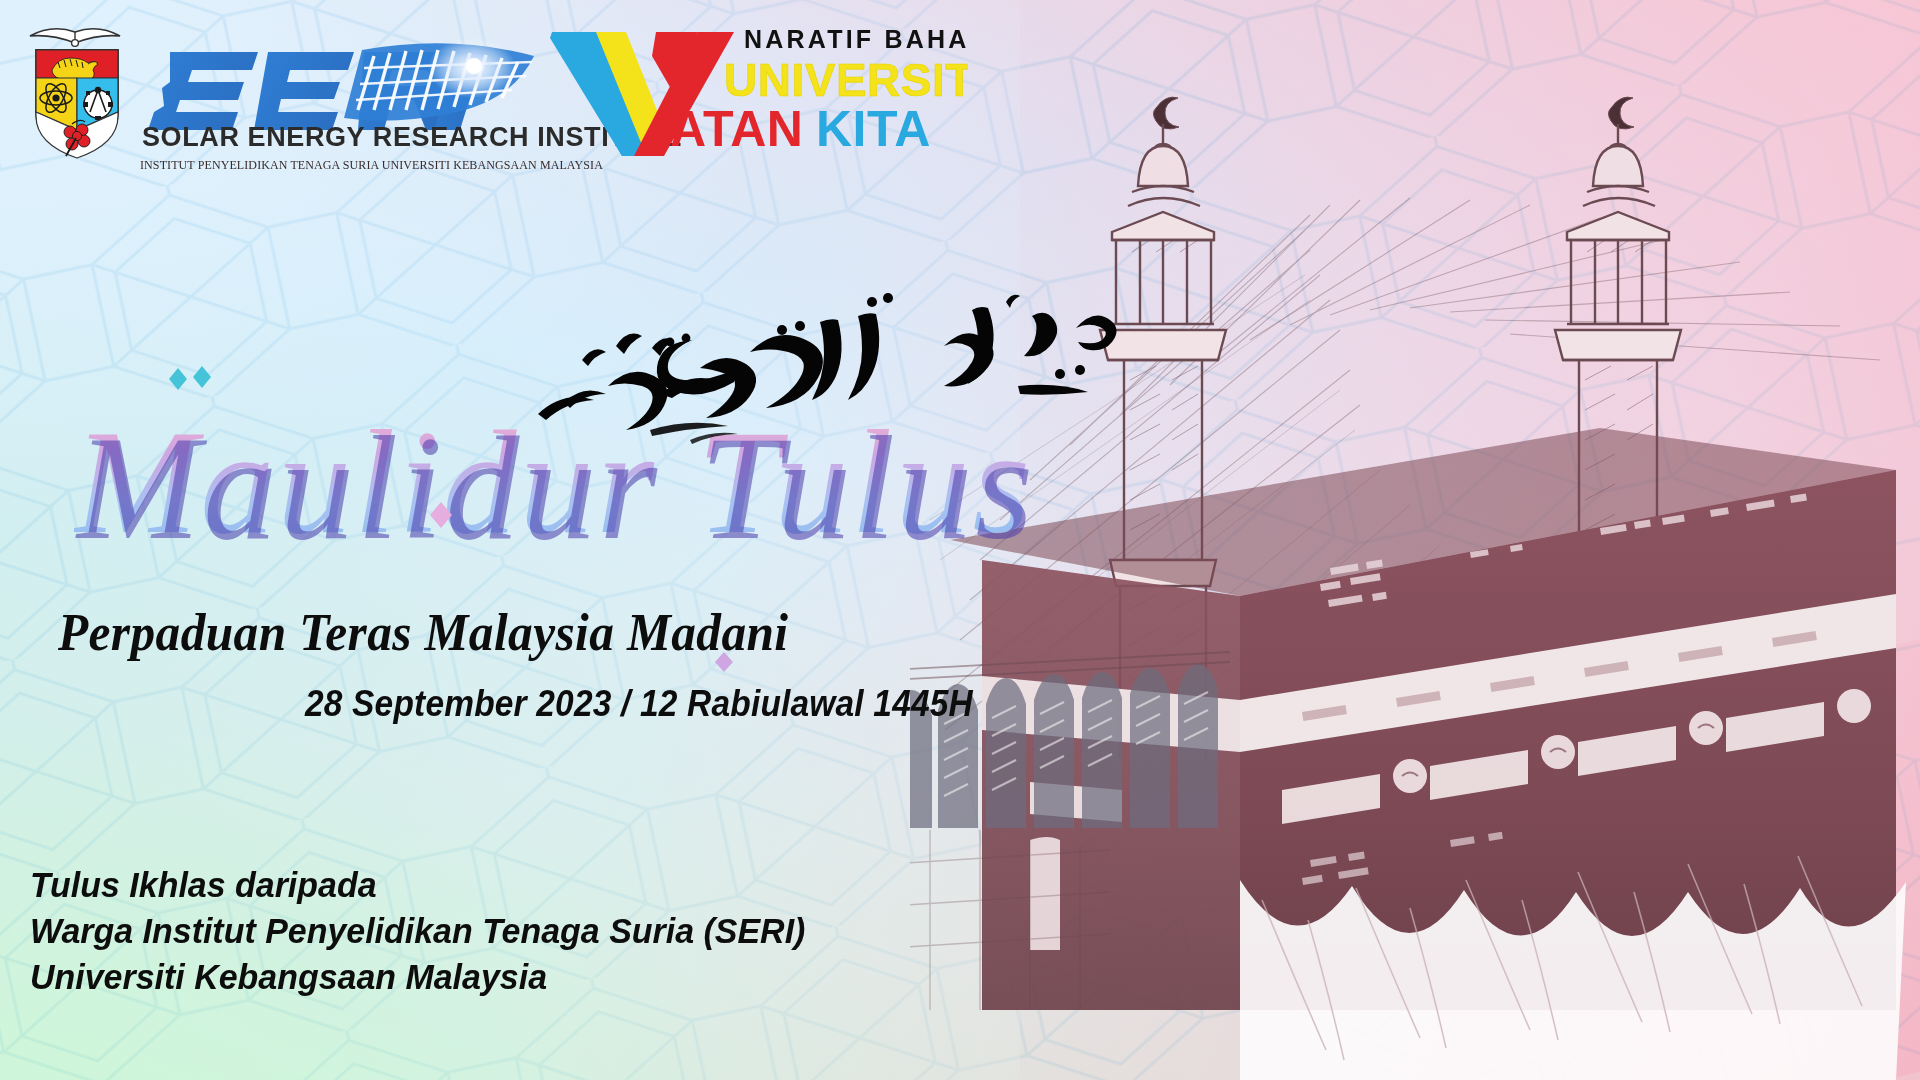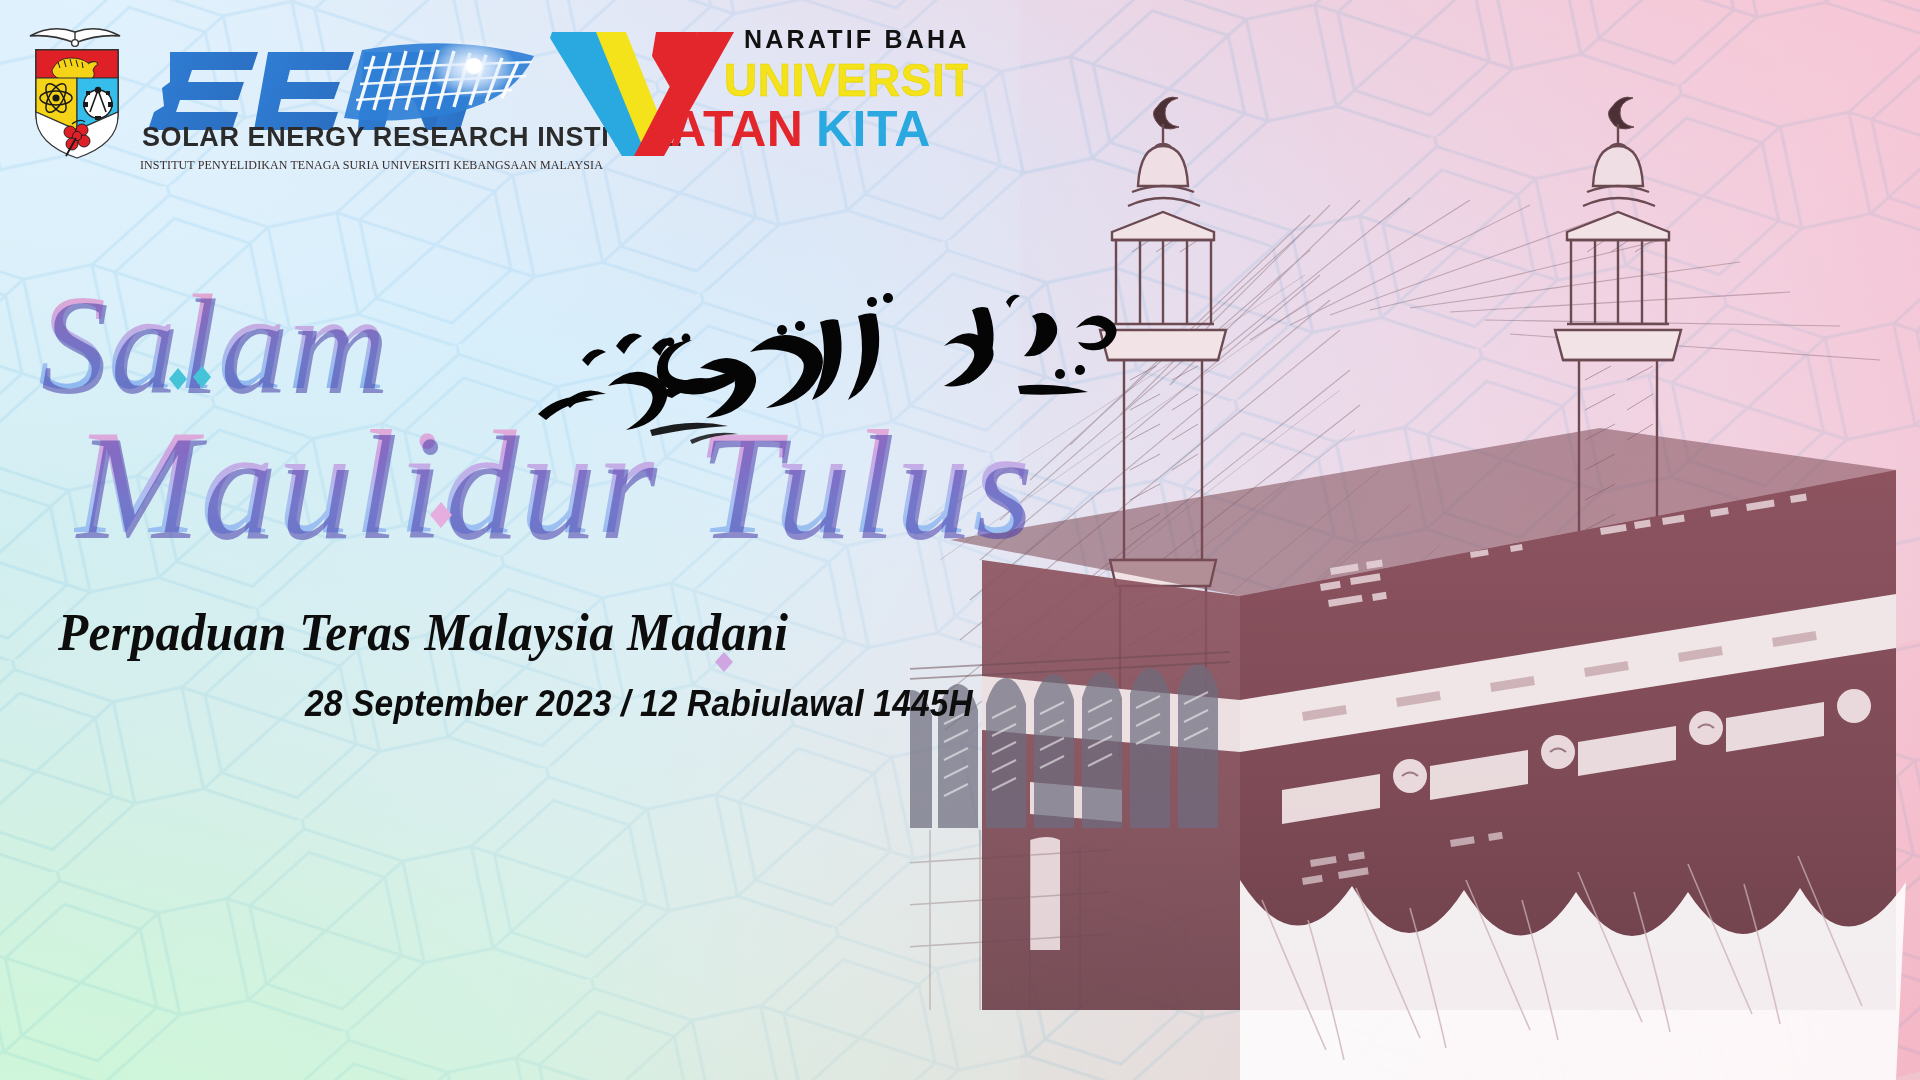"Salam" div.salam { html: <div>Salam</div> -> none }
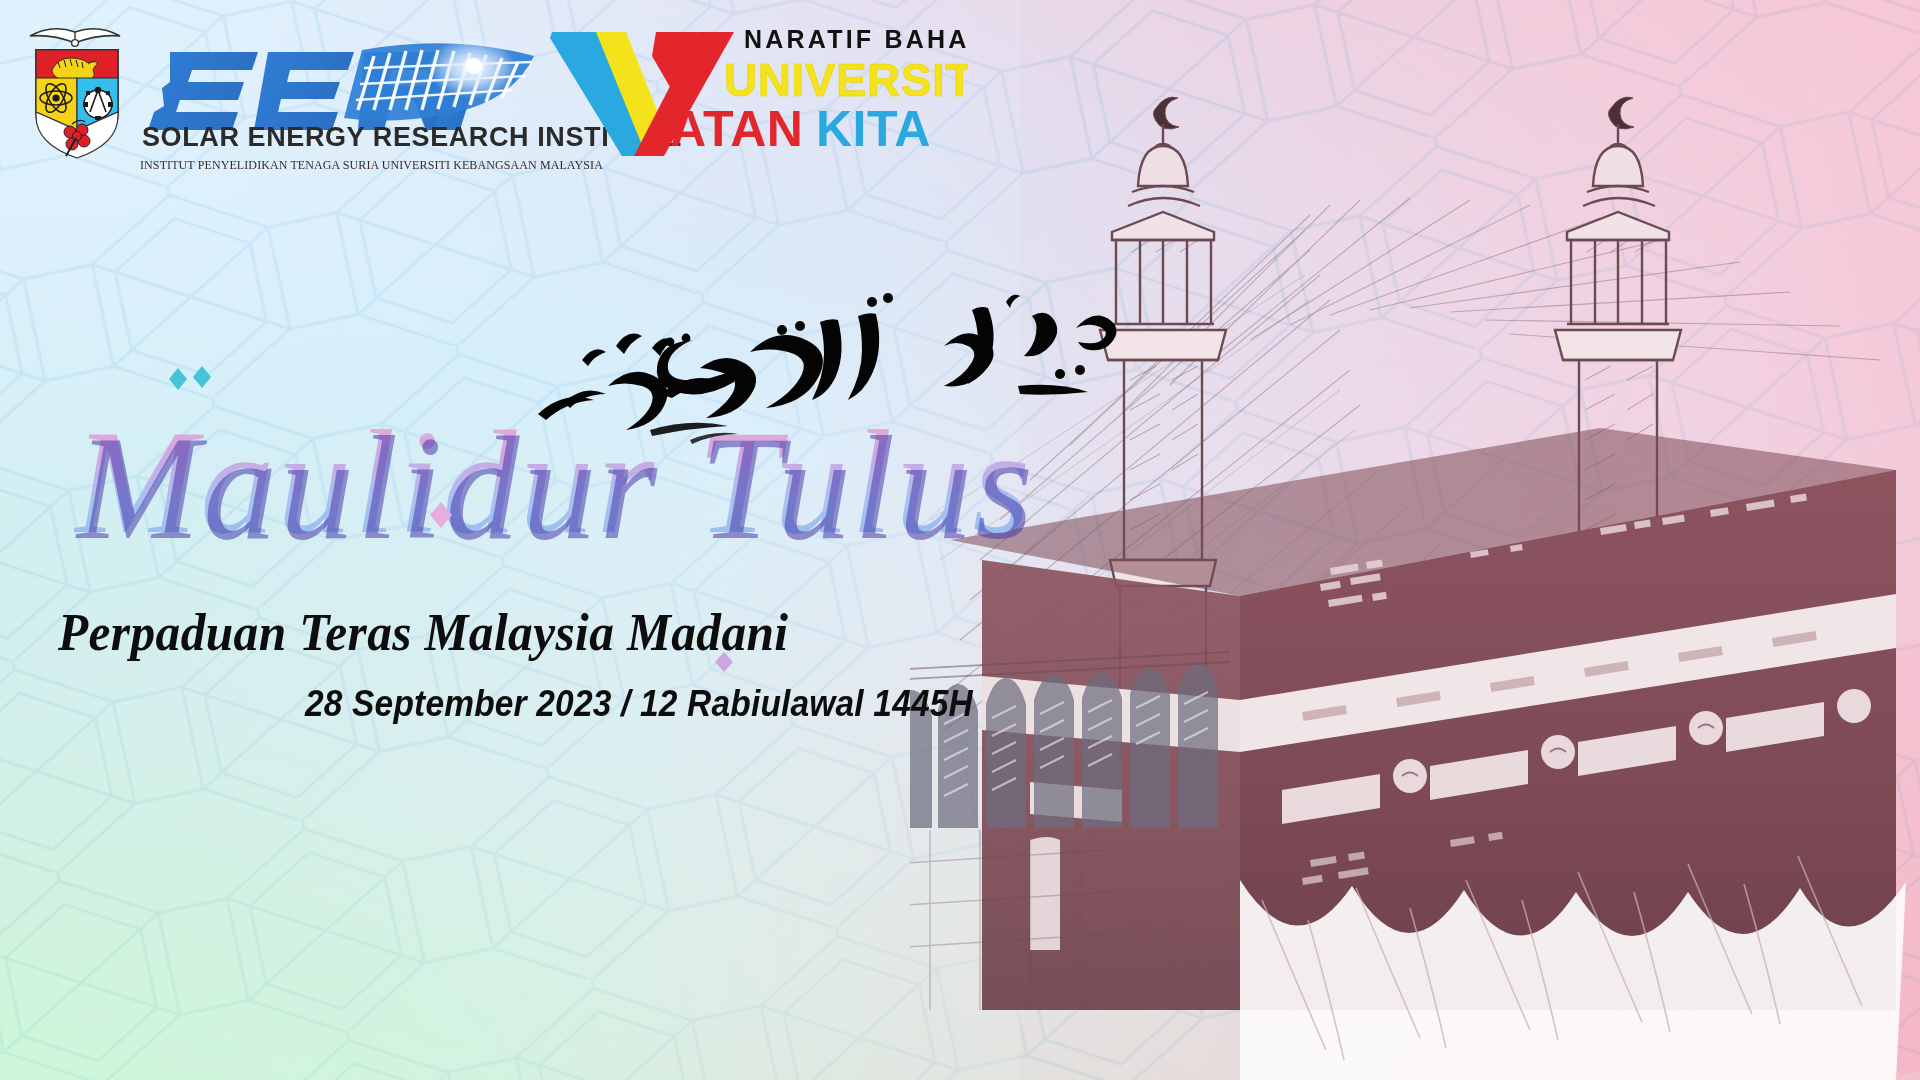"Tulus Ikhlas daripada" div.signoff { html: none -> <div> <div>Tulus Ikhlas daripada</div> <div>Warga Institut Penyelidikan Tenaga Suria (SERI)</div> <div>Universiti Kebangsaan Malaysia</div> </div> }
